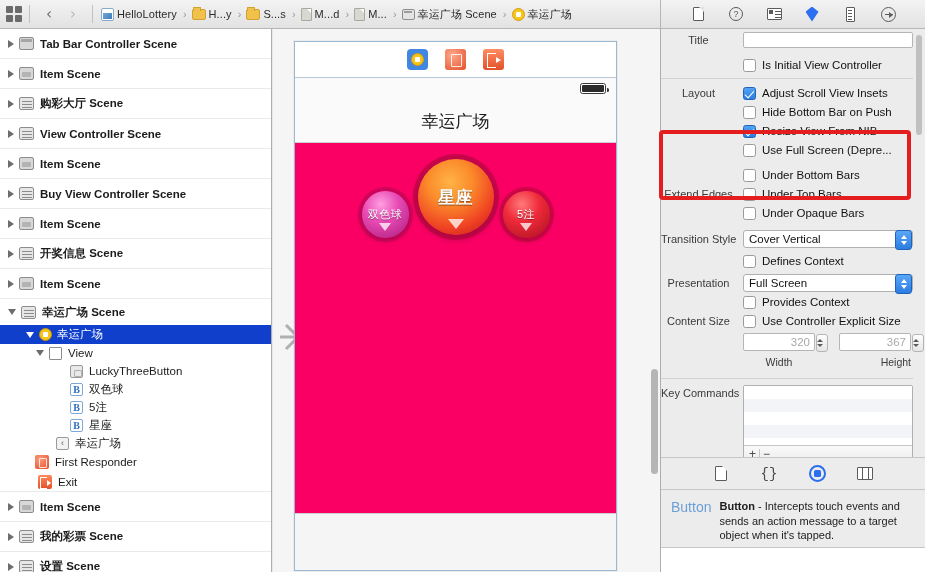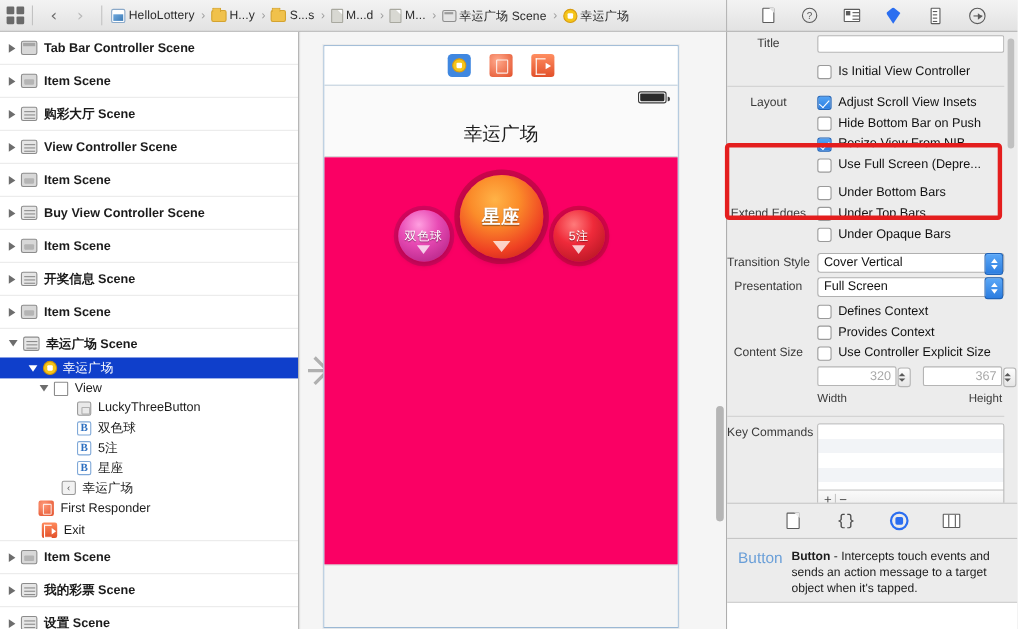"Presentation" div.irow { order: before "Defines Context" -> after "Defines Context" }
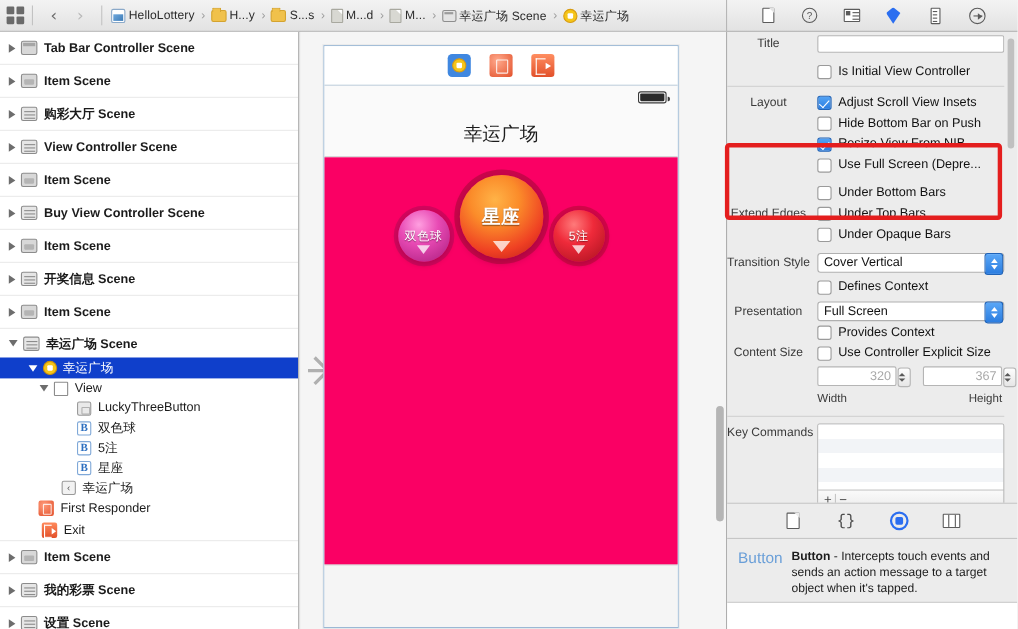"Width" span.subcap { text-align: none -> center }
